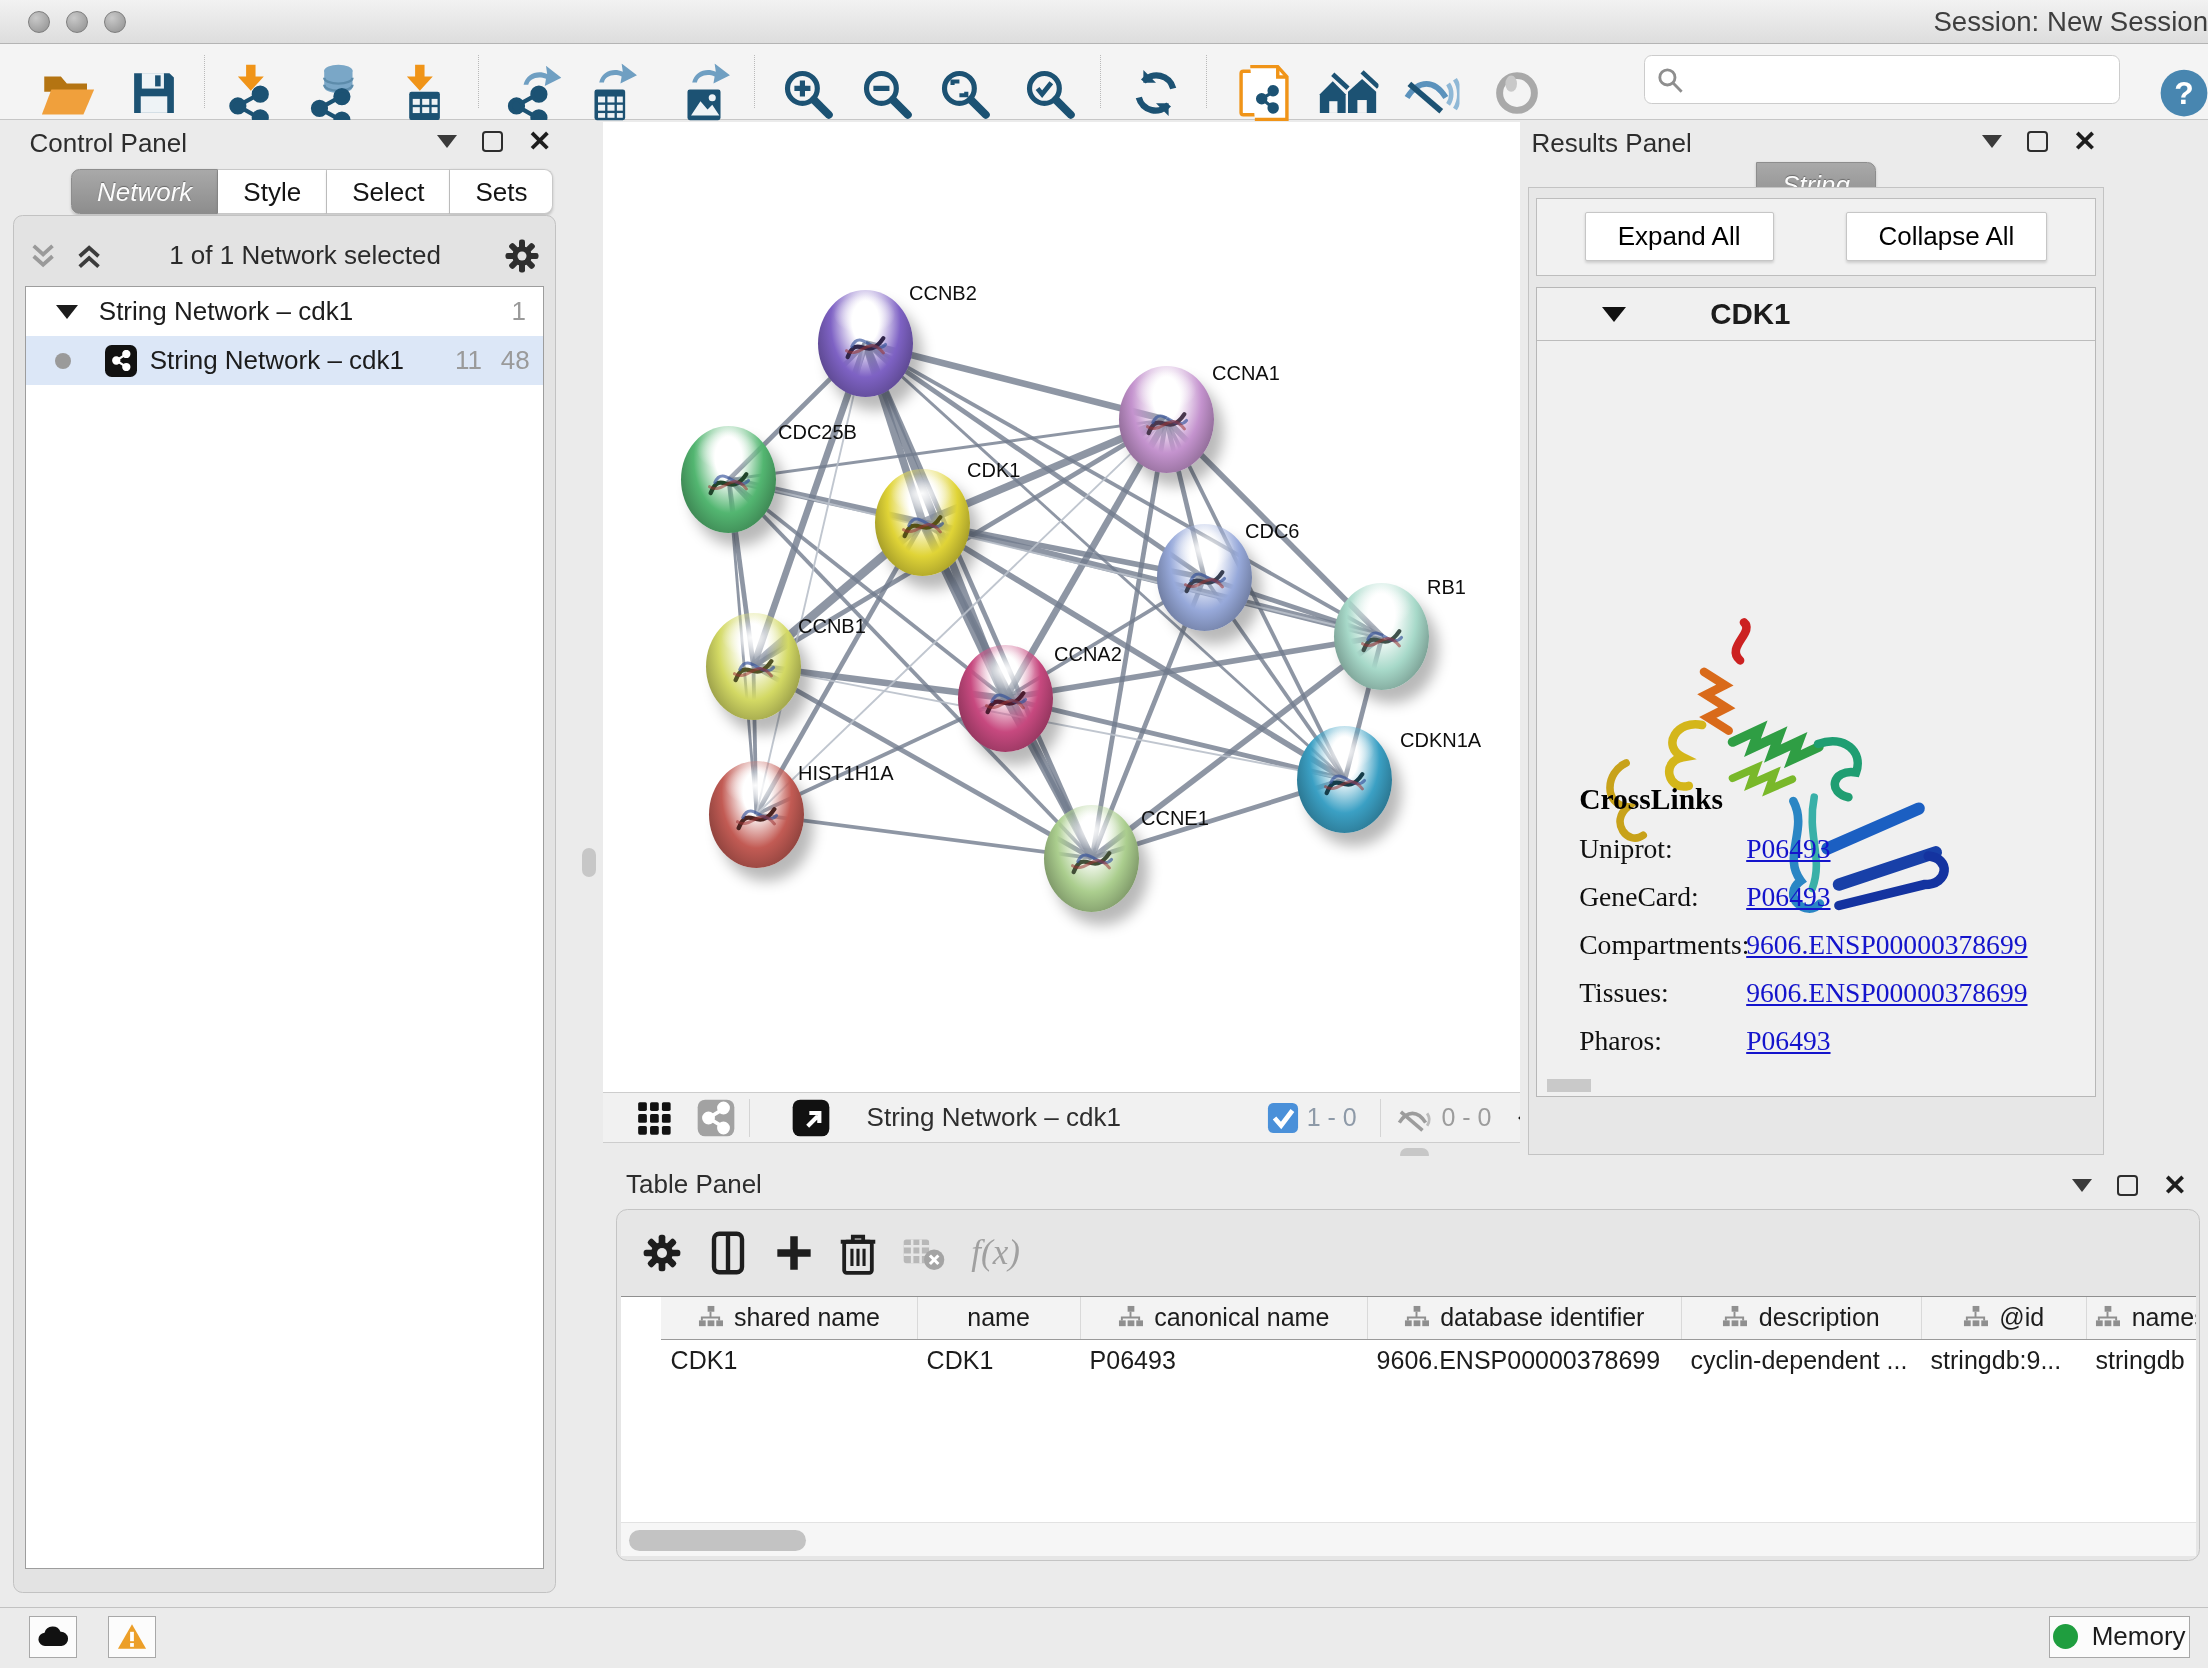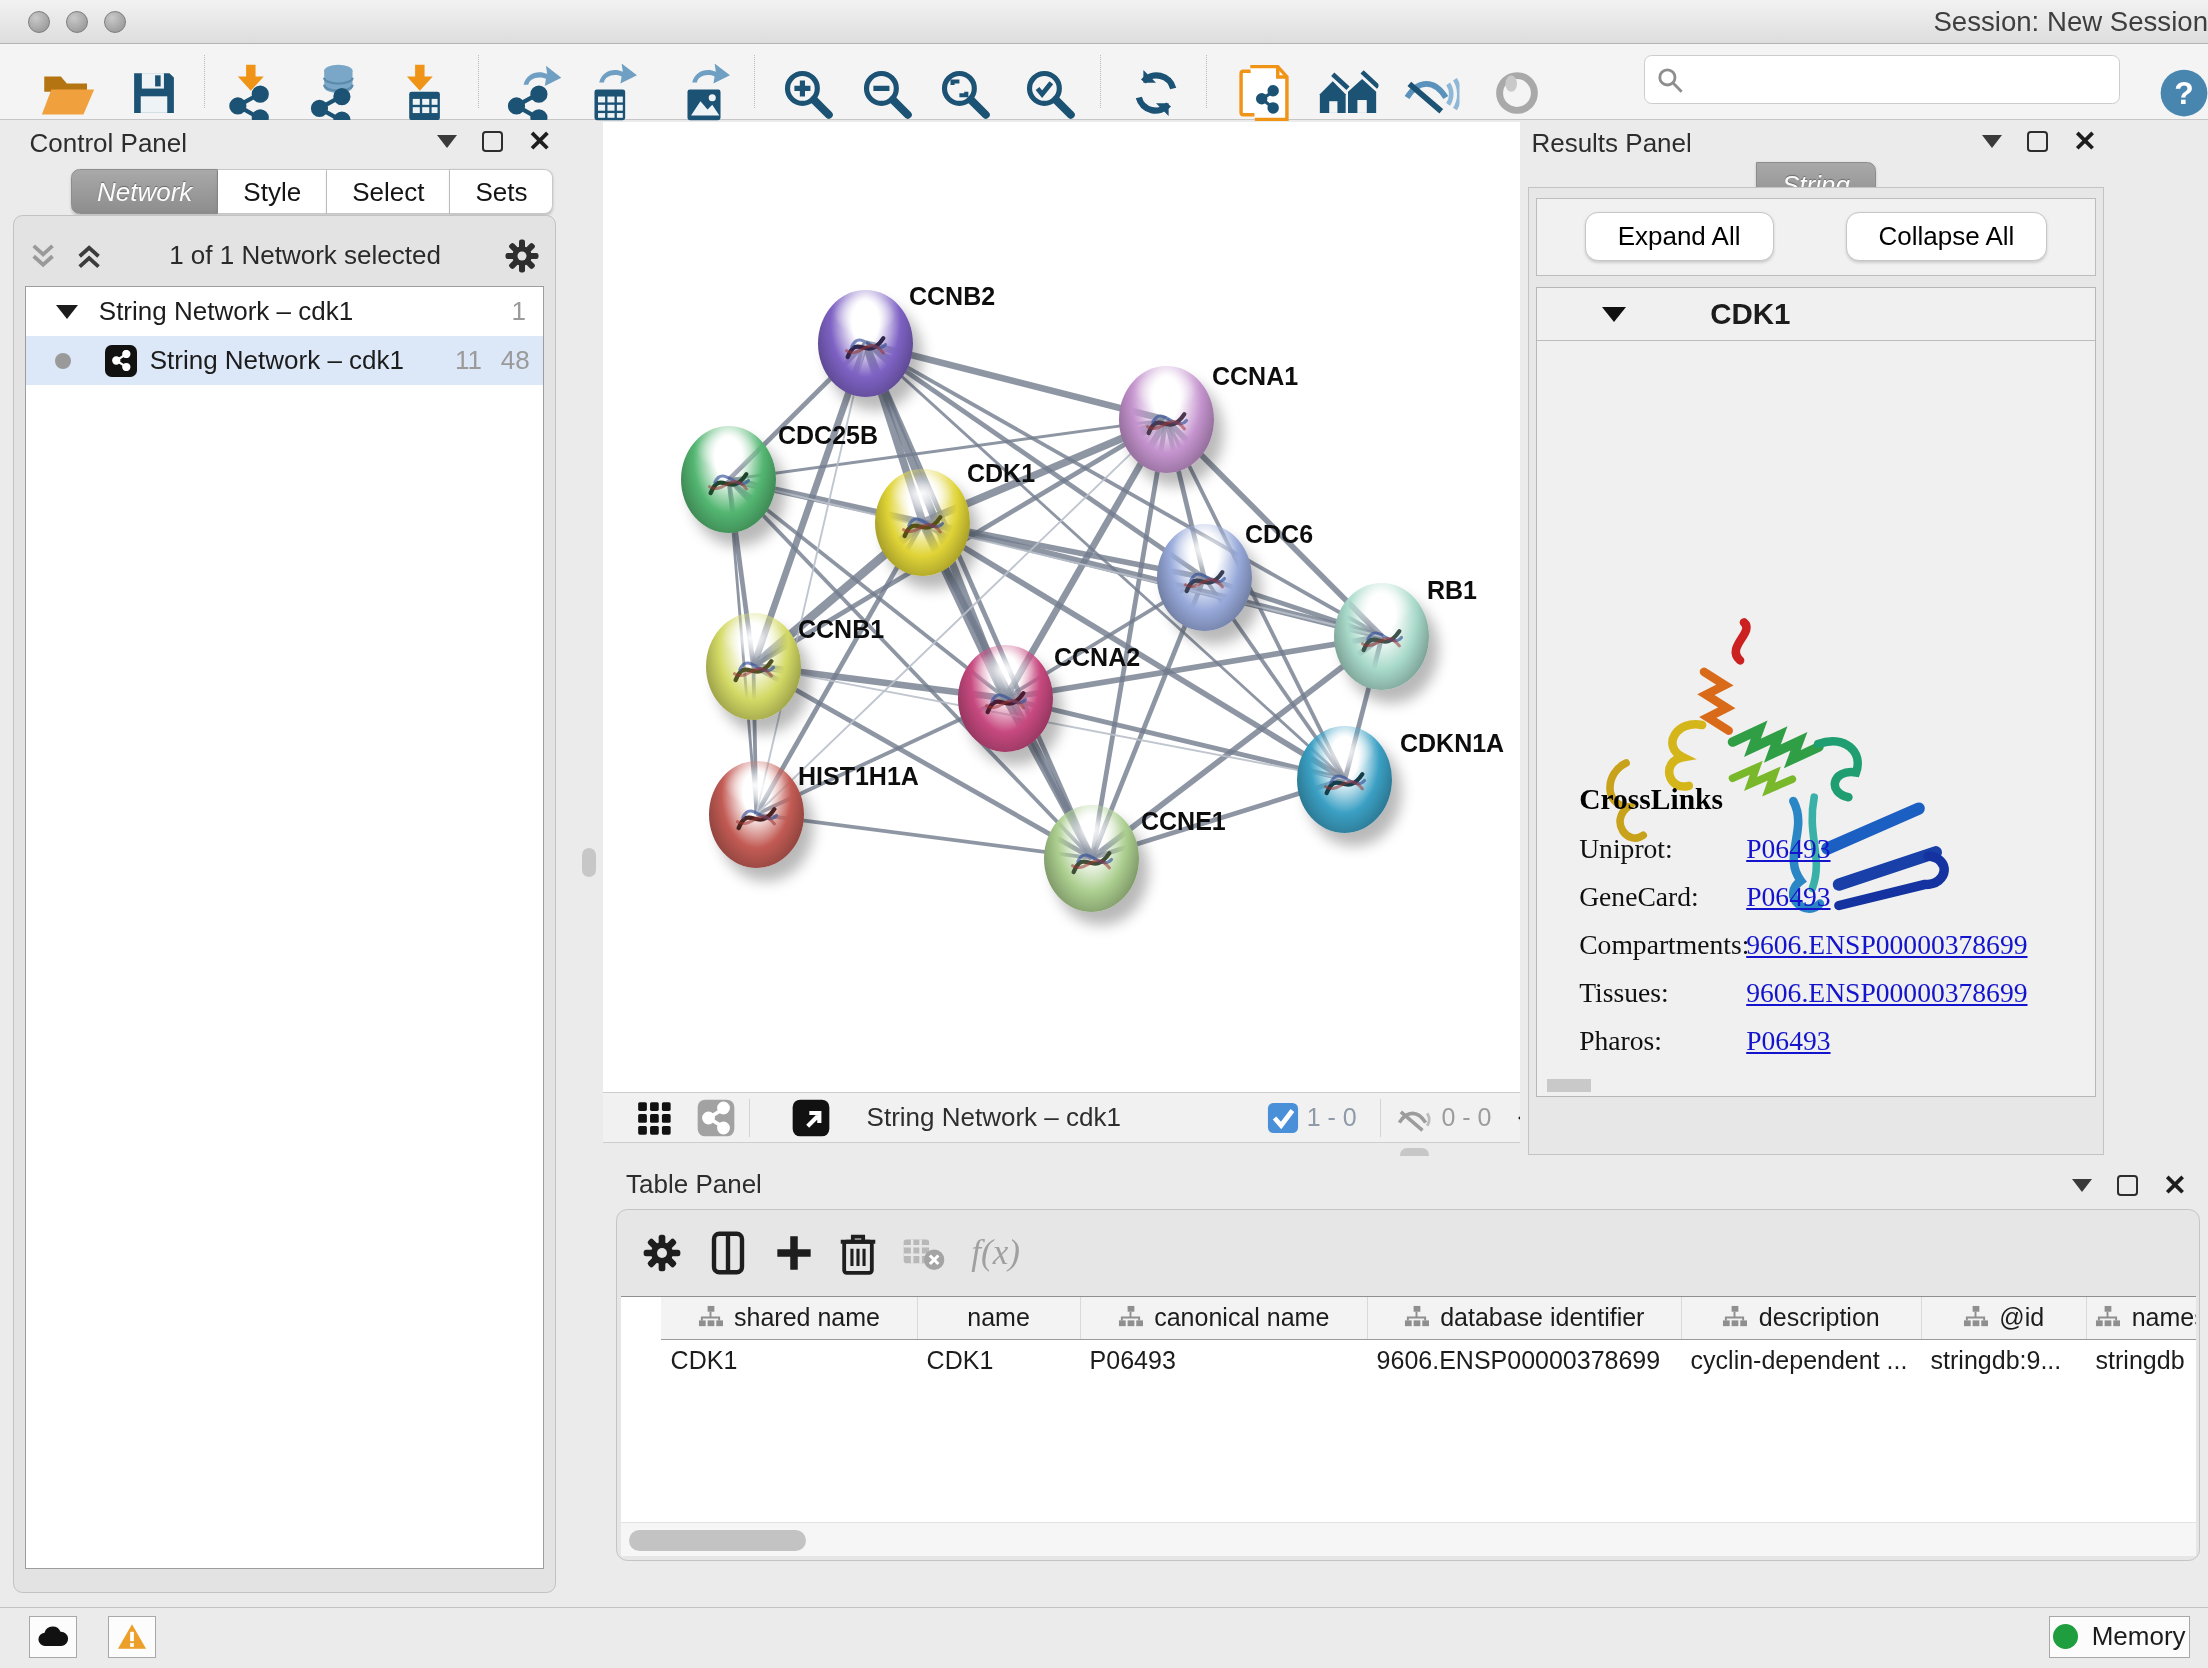"Expand All" .rp-btn { border-radius: 13px -> 2px }
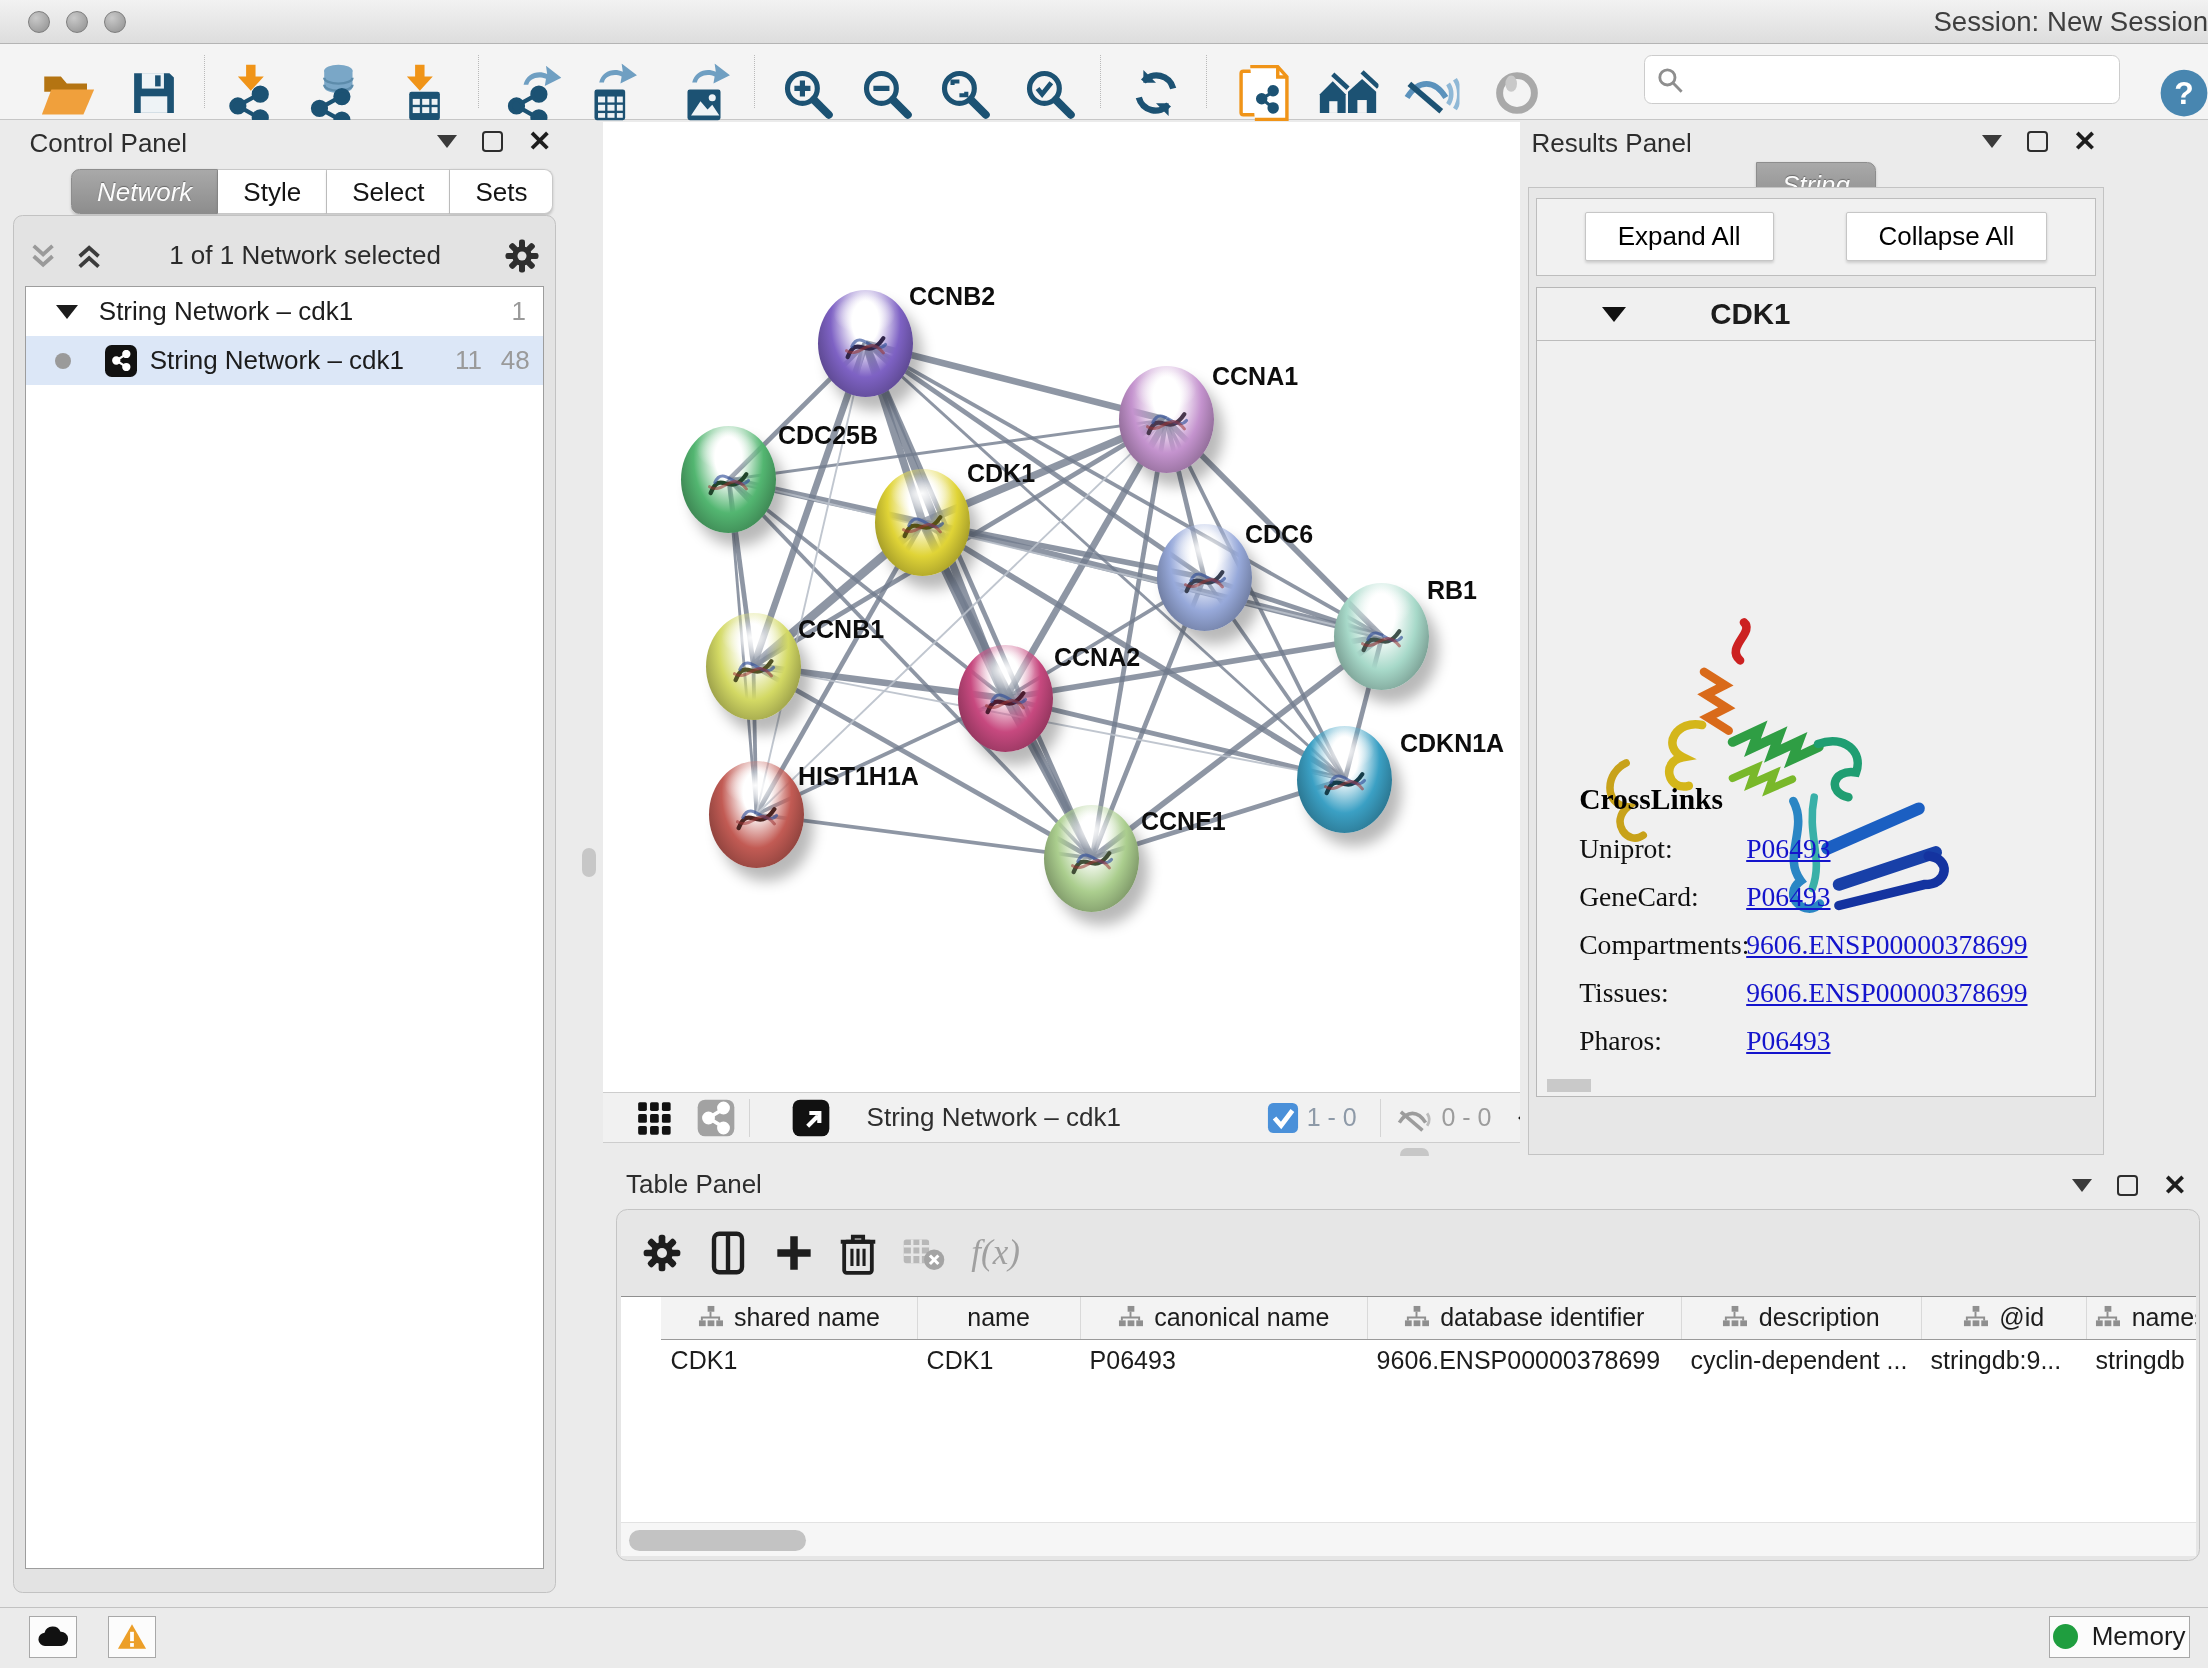"CCNB2" .node-label { font-size: 25px -> 20px; font-weight: bold -> none }
